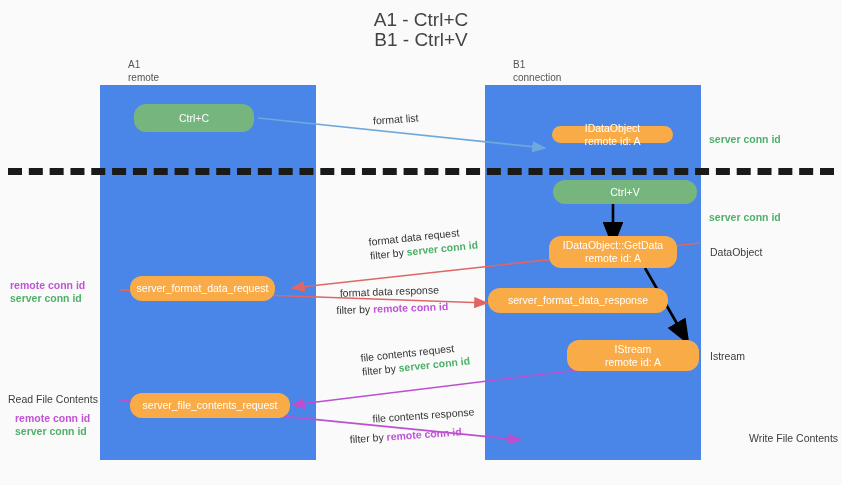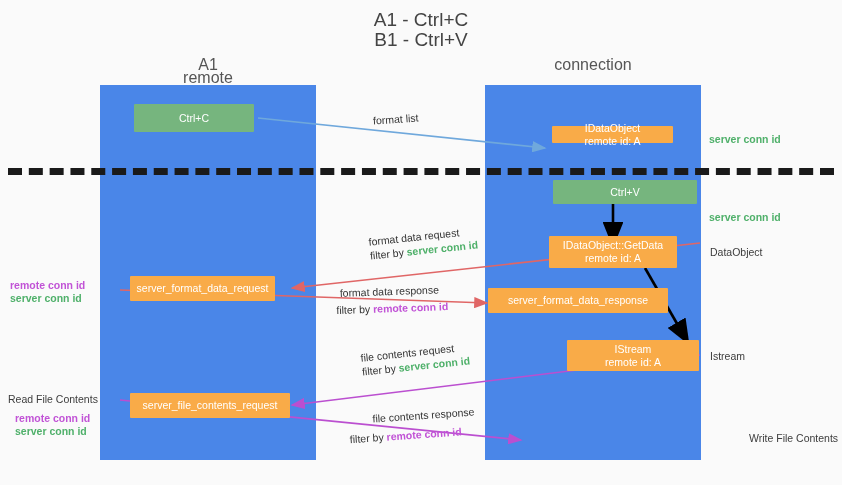"A1" .col-head { font-size: 16px -> 10px; text-align: center -> none }
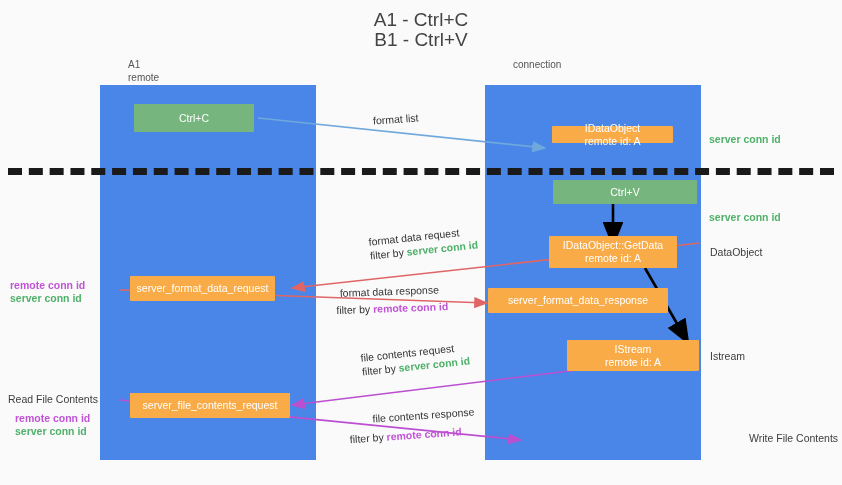"B1" span.l1 { html: none -> <span>B1</span> }
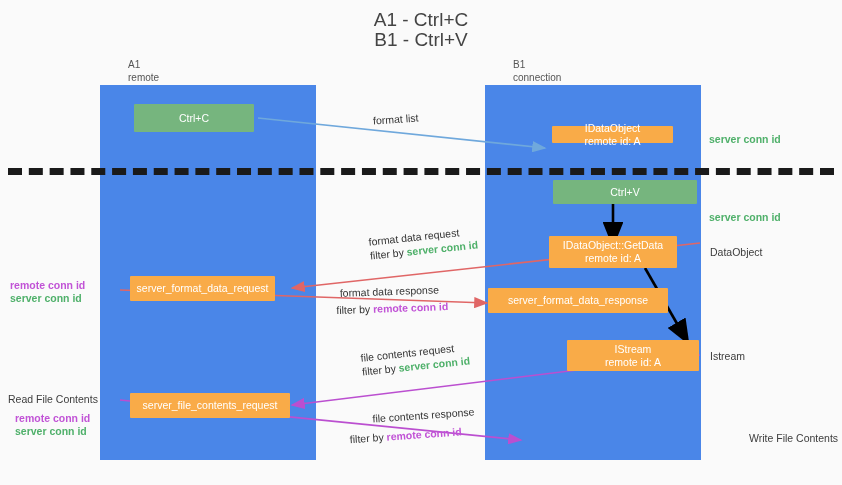"Ctrl+C" .box { border-radius: 1px -> 12px }
